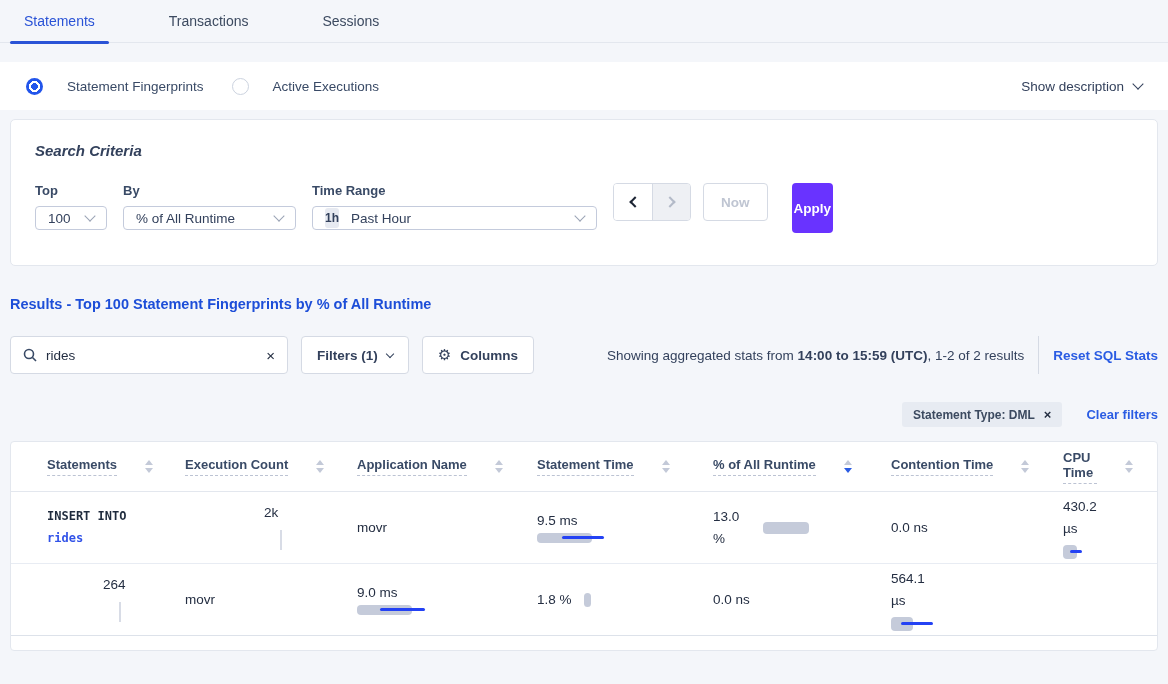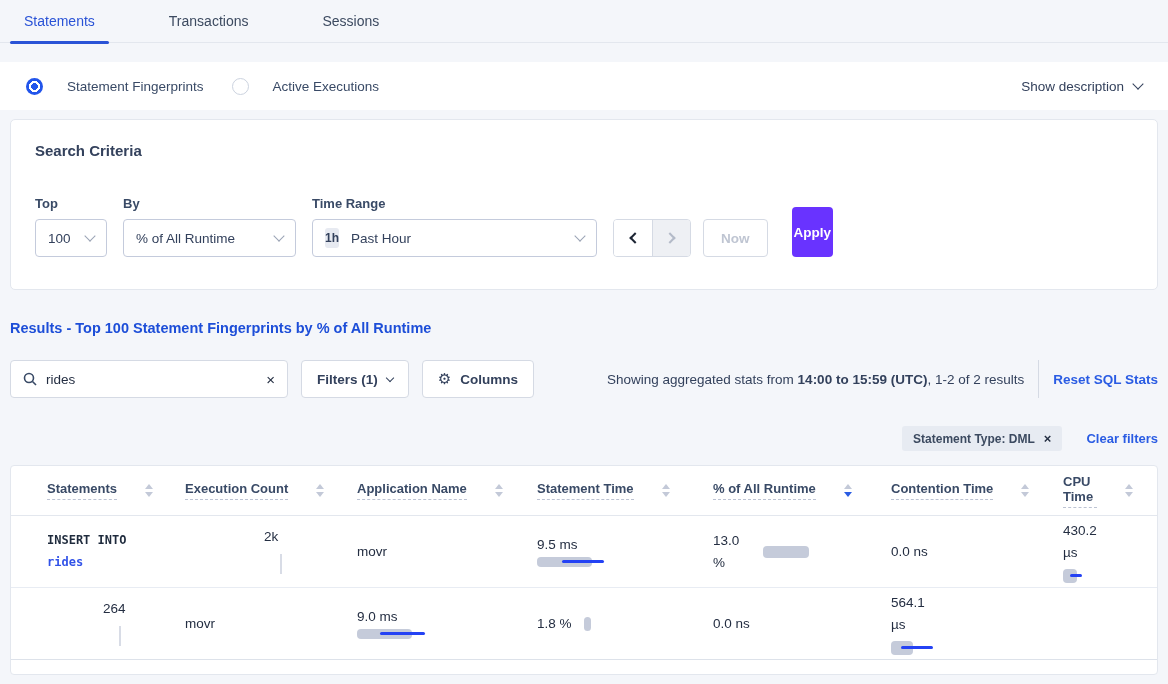"Search Criteria" .criteria-title { font-style: none -> italic }
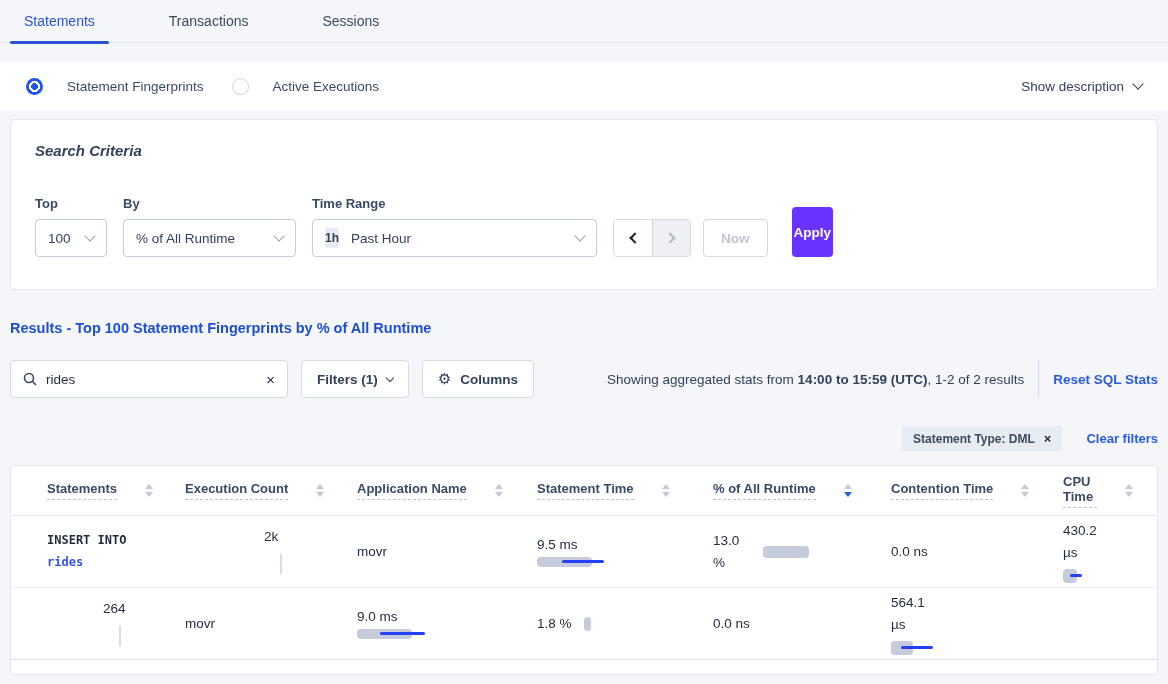"Top" .controls { align-items: flex-end -> none; margin-top: 37px -> 24px }
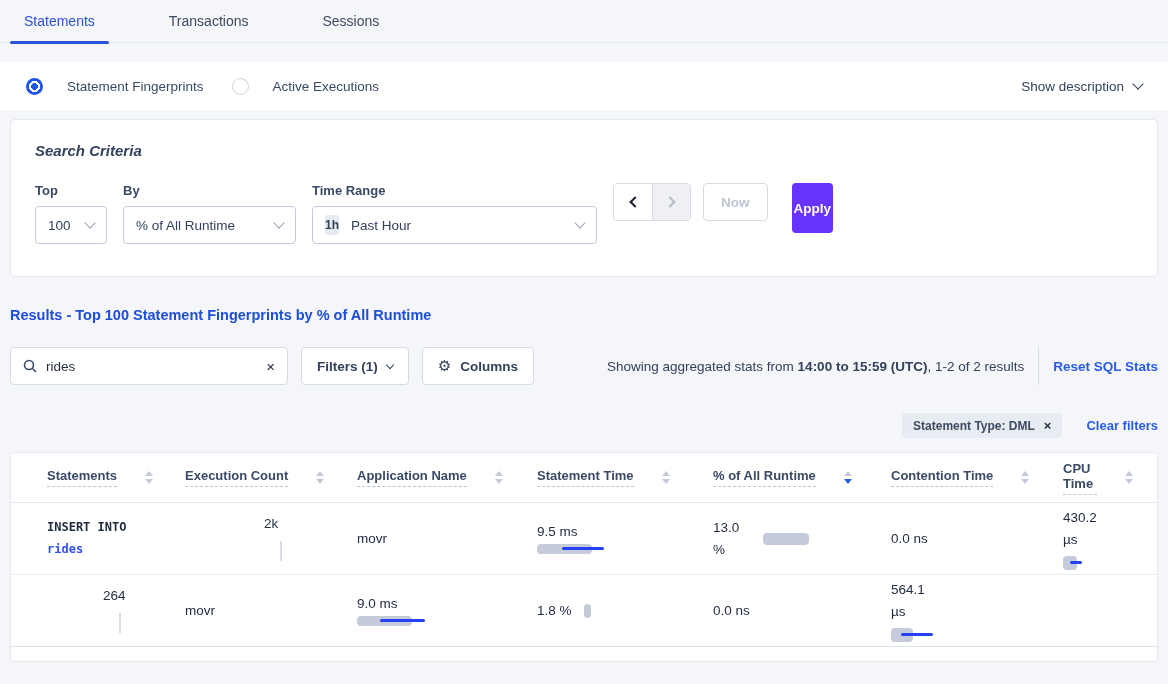"100" .select { height: 38px -> 24px }
